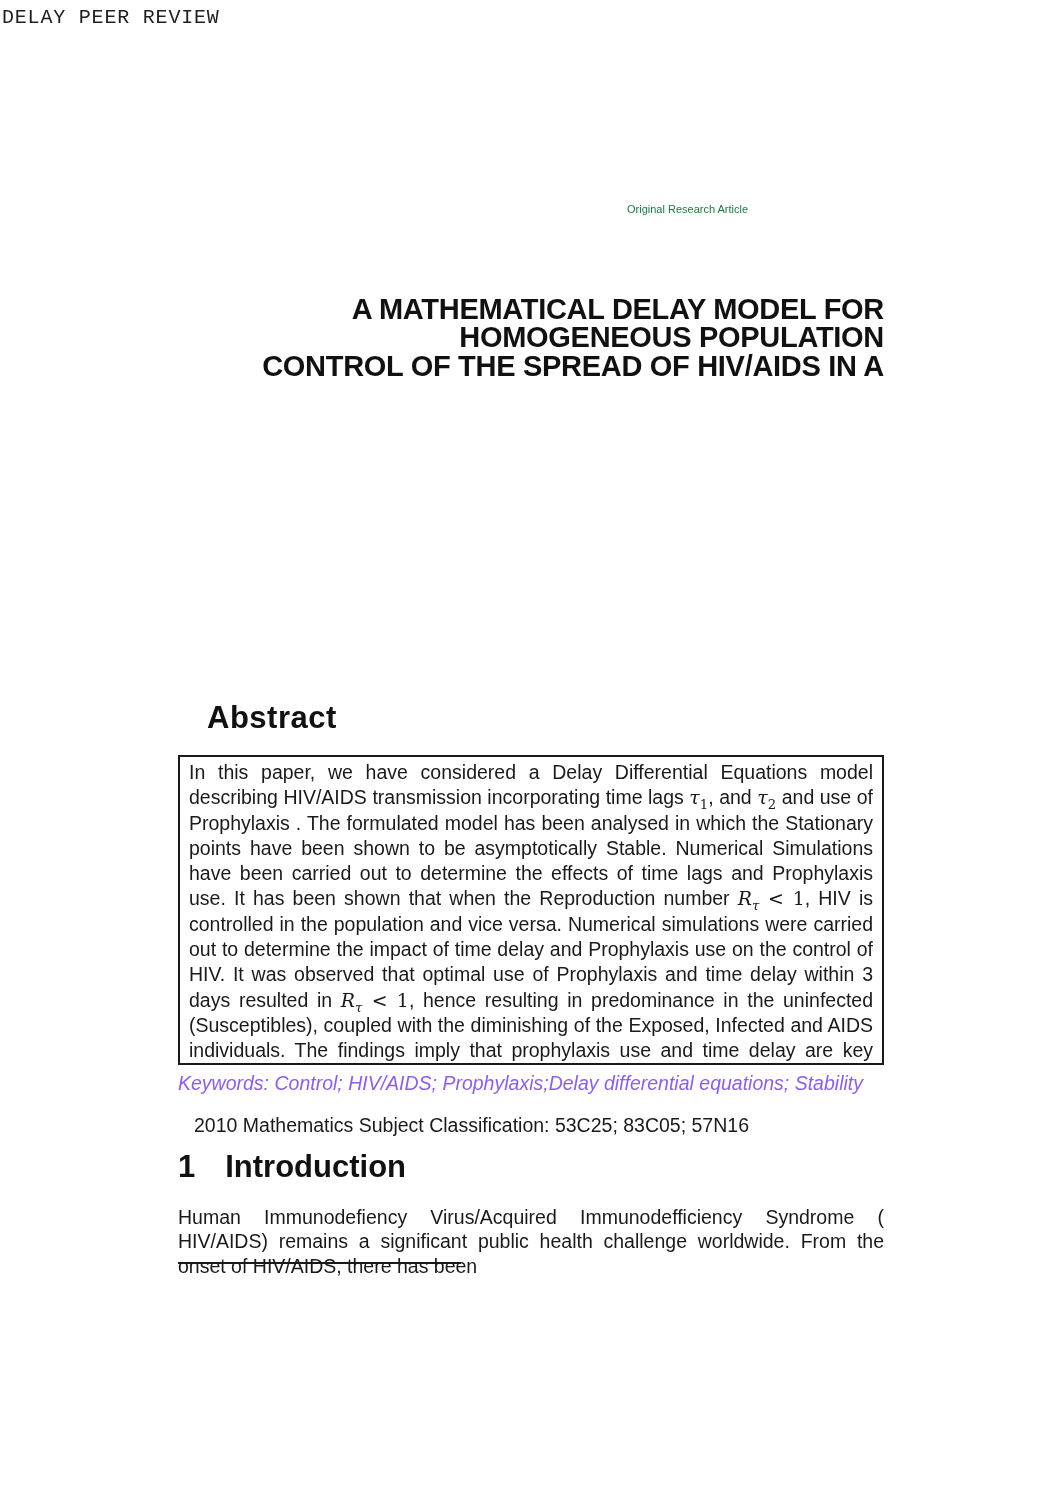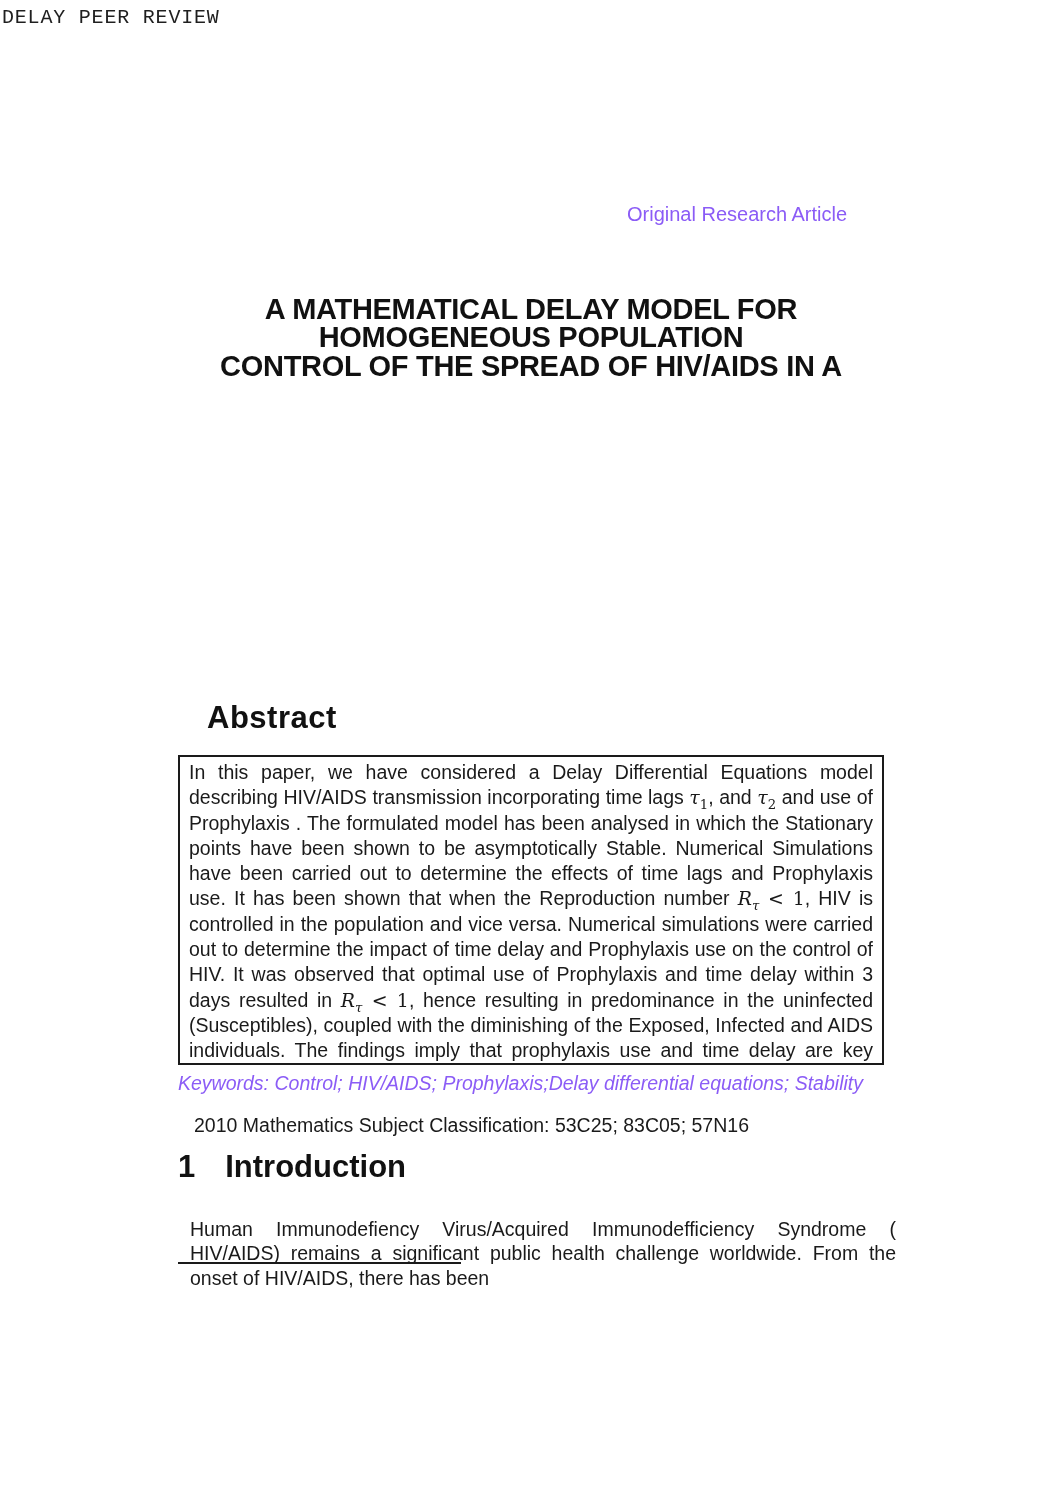"Original Research Article" .article-type { color: #8b5cf6 -> #15803d; font-size: 20px -> 11px }
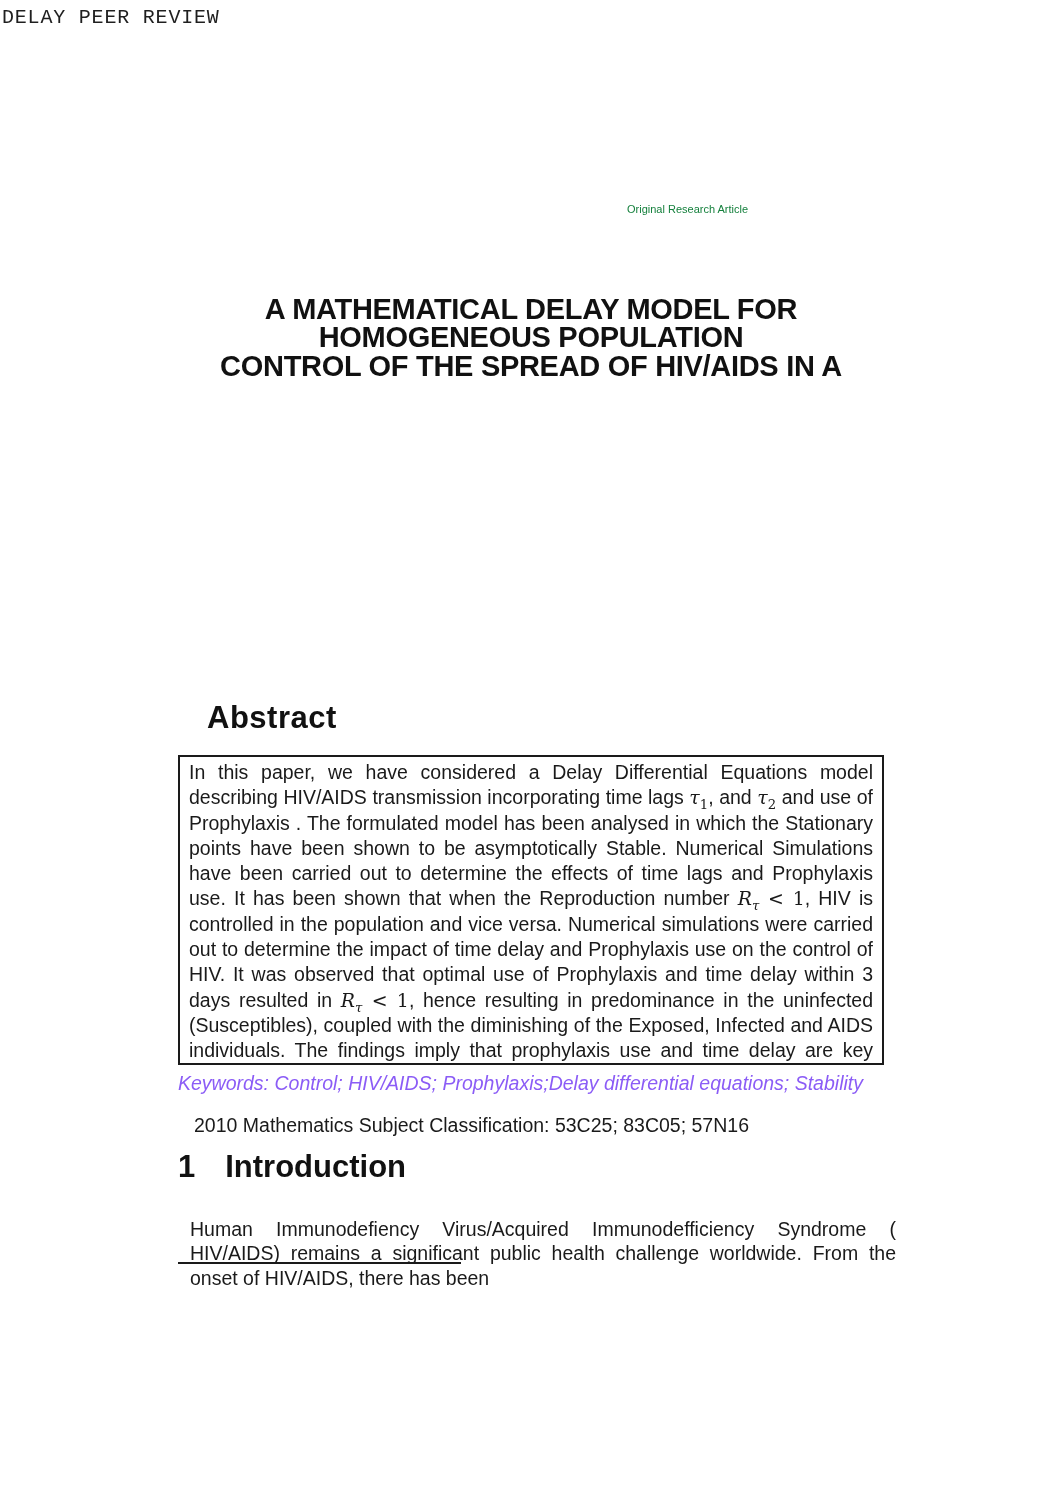"A MATHEMATICAL DELAY MODEL FOR" .title { text-align: center -> right }
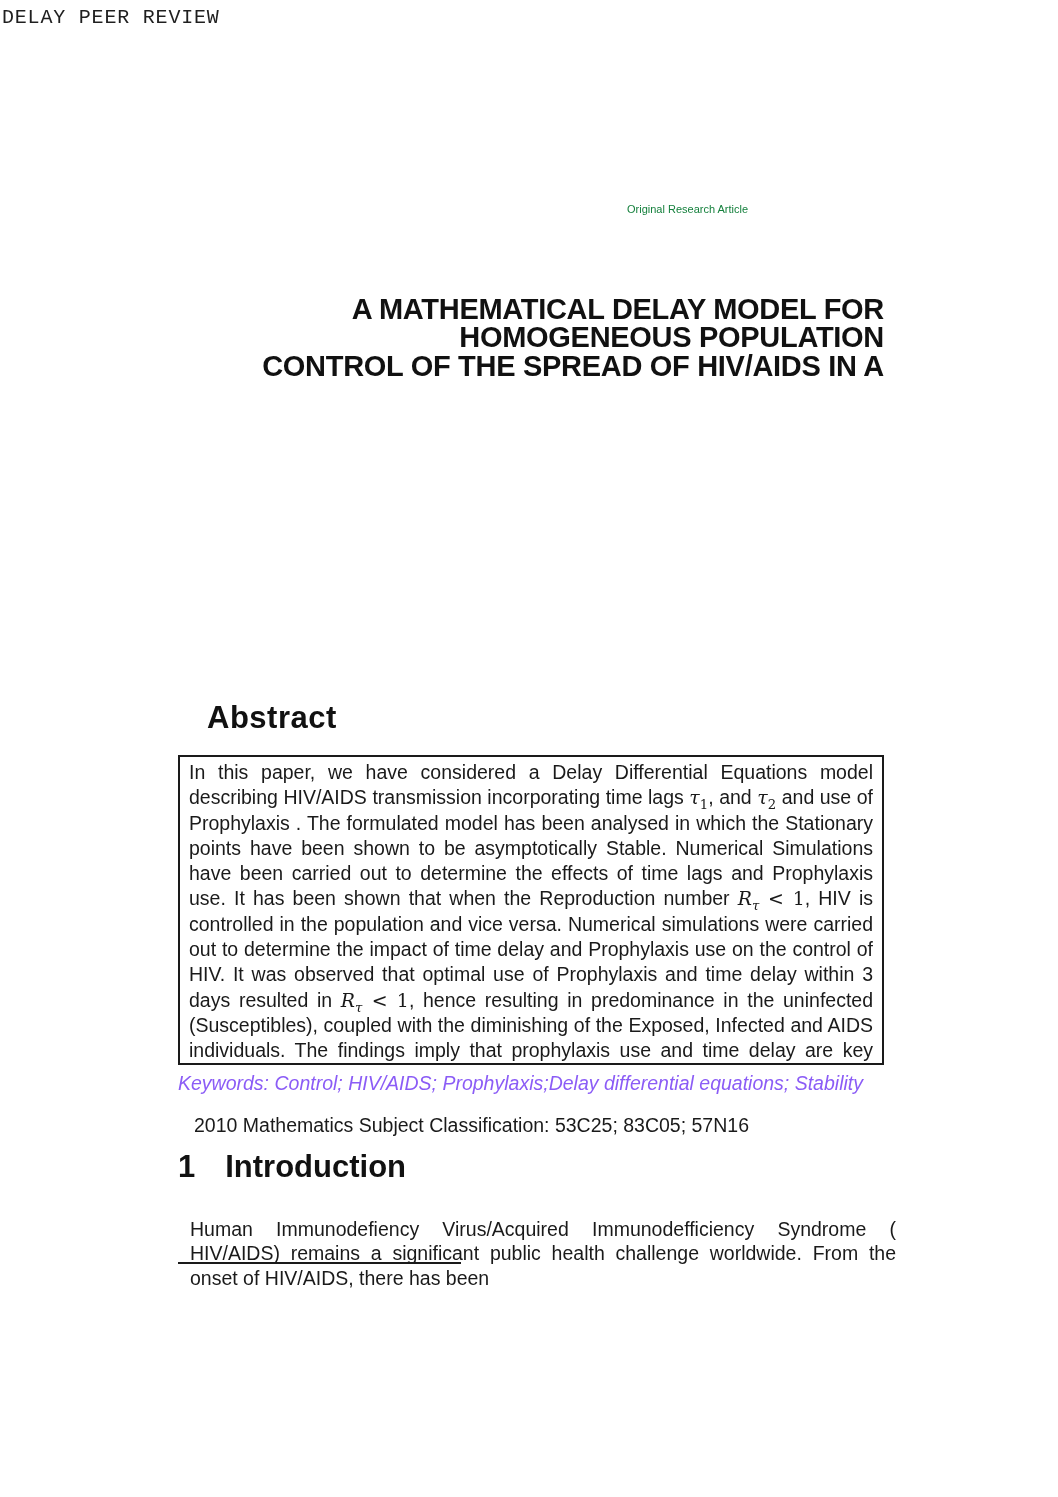"Human Immunodefiency Virus/Acquired" .intro-paragraph { margin: 12px -> 0 }
